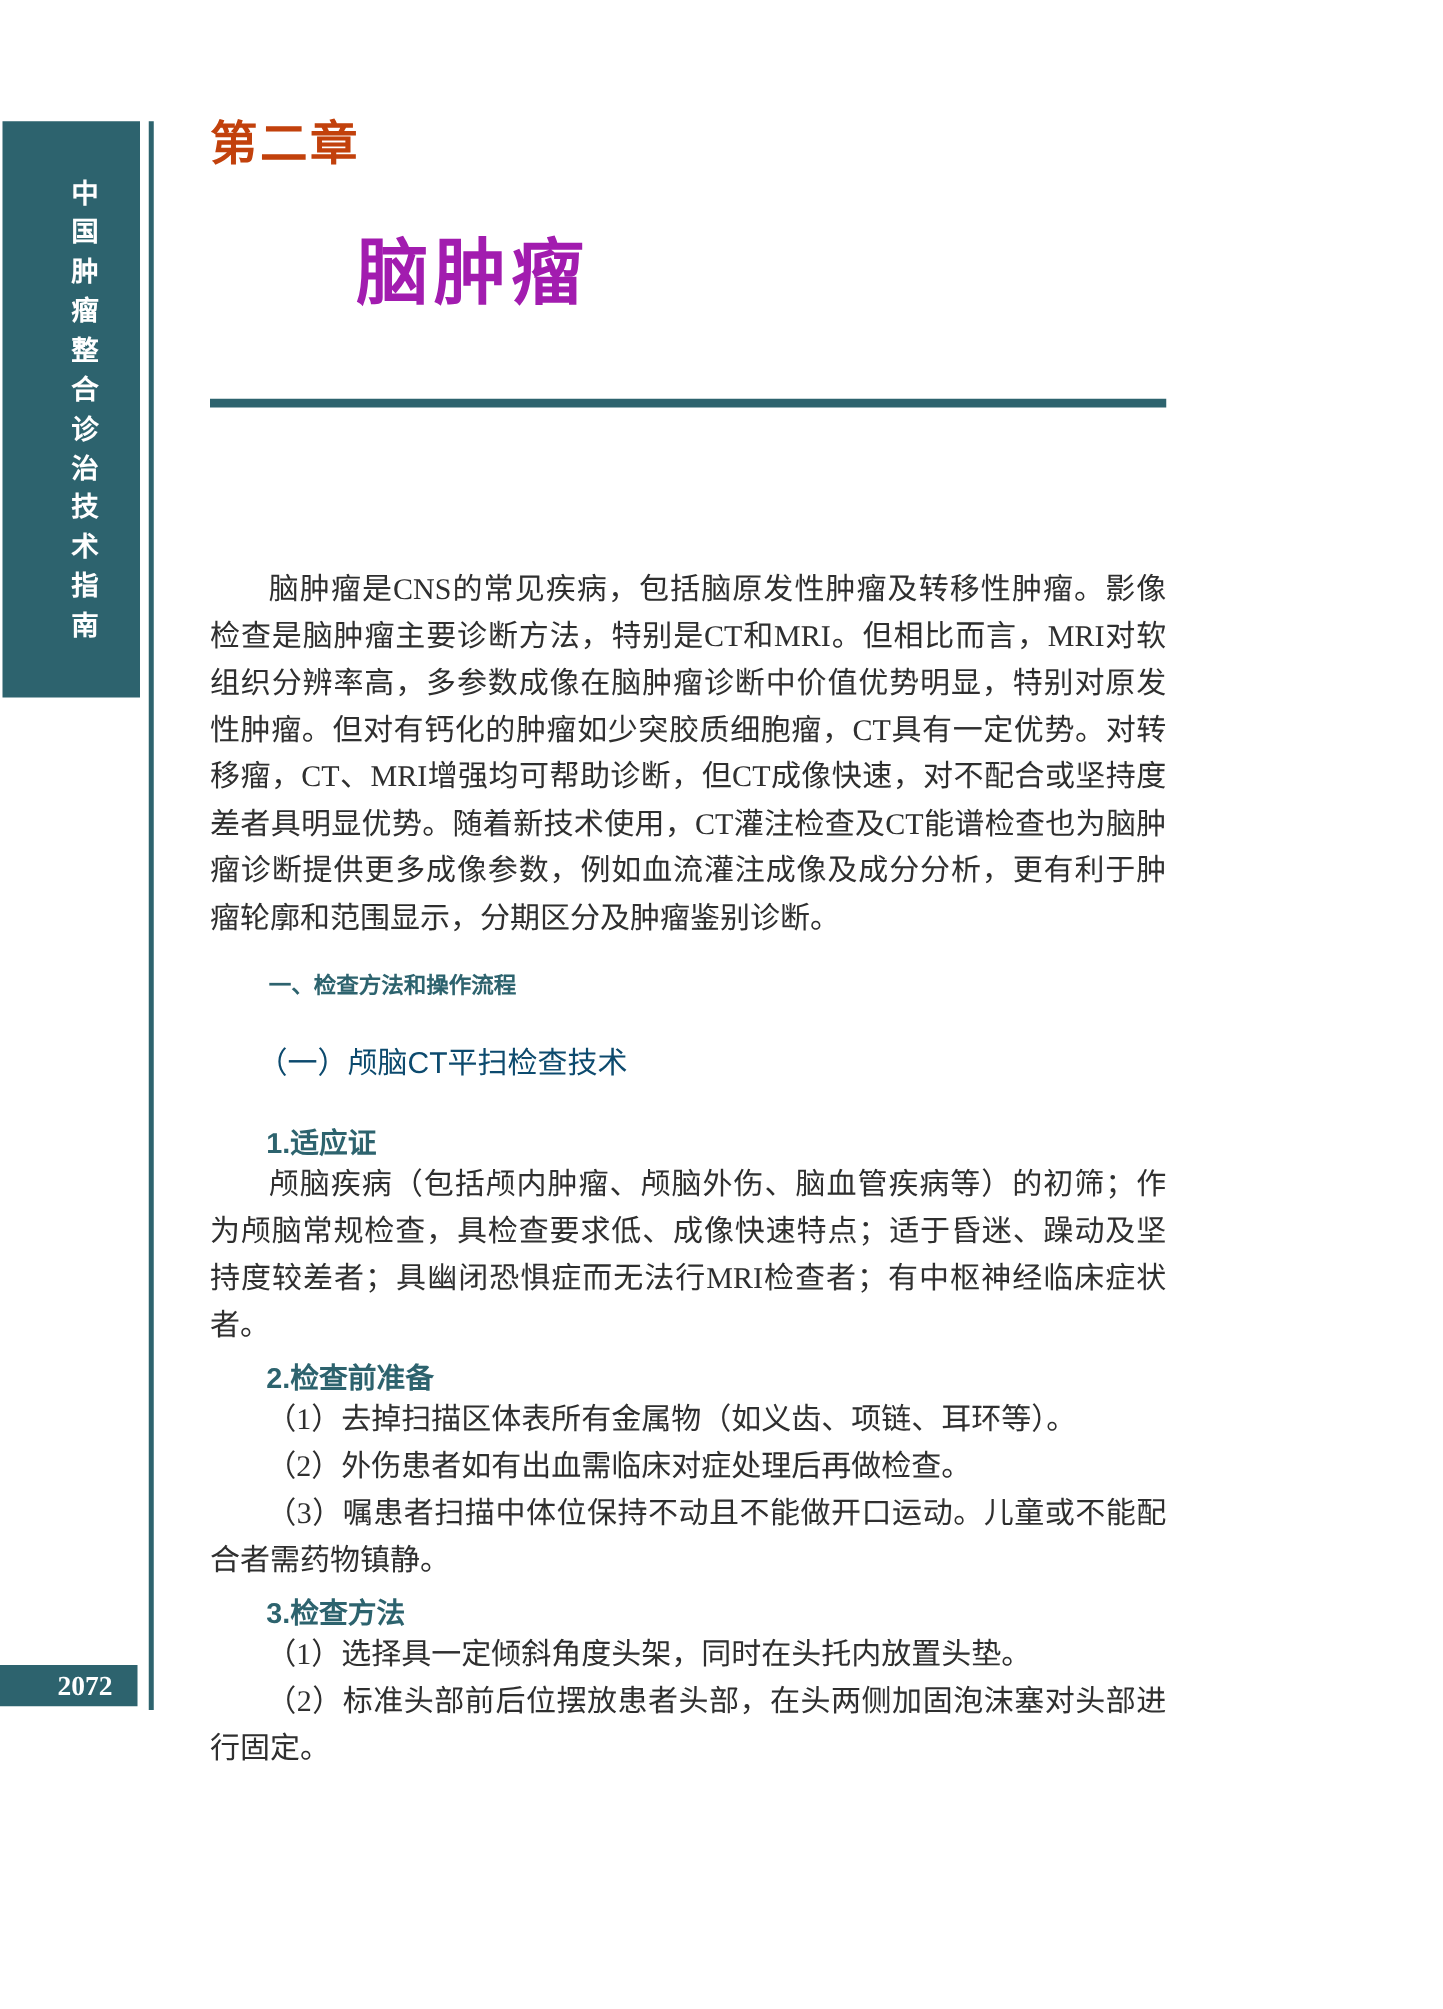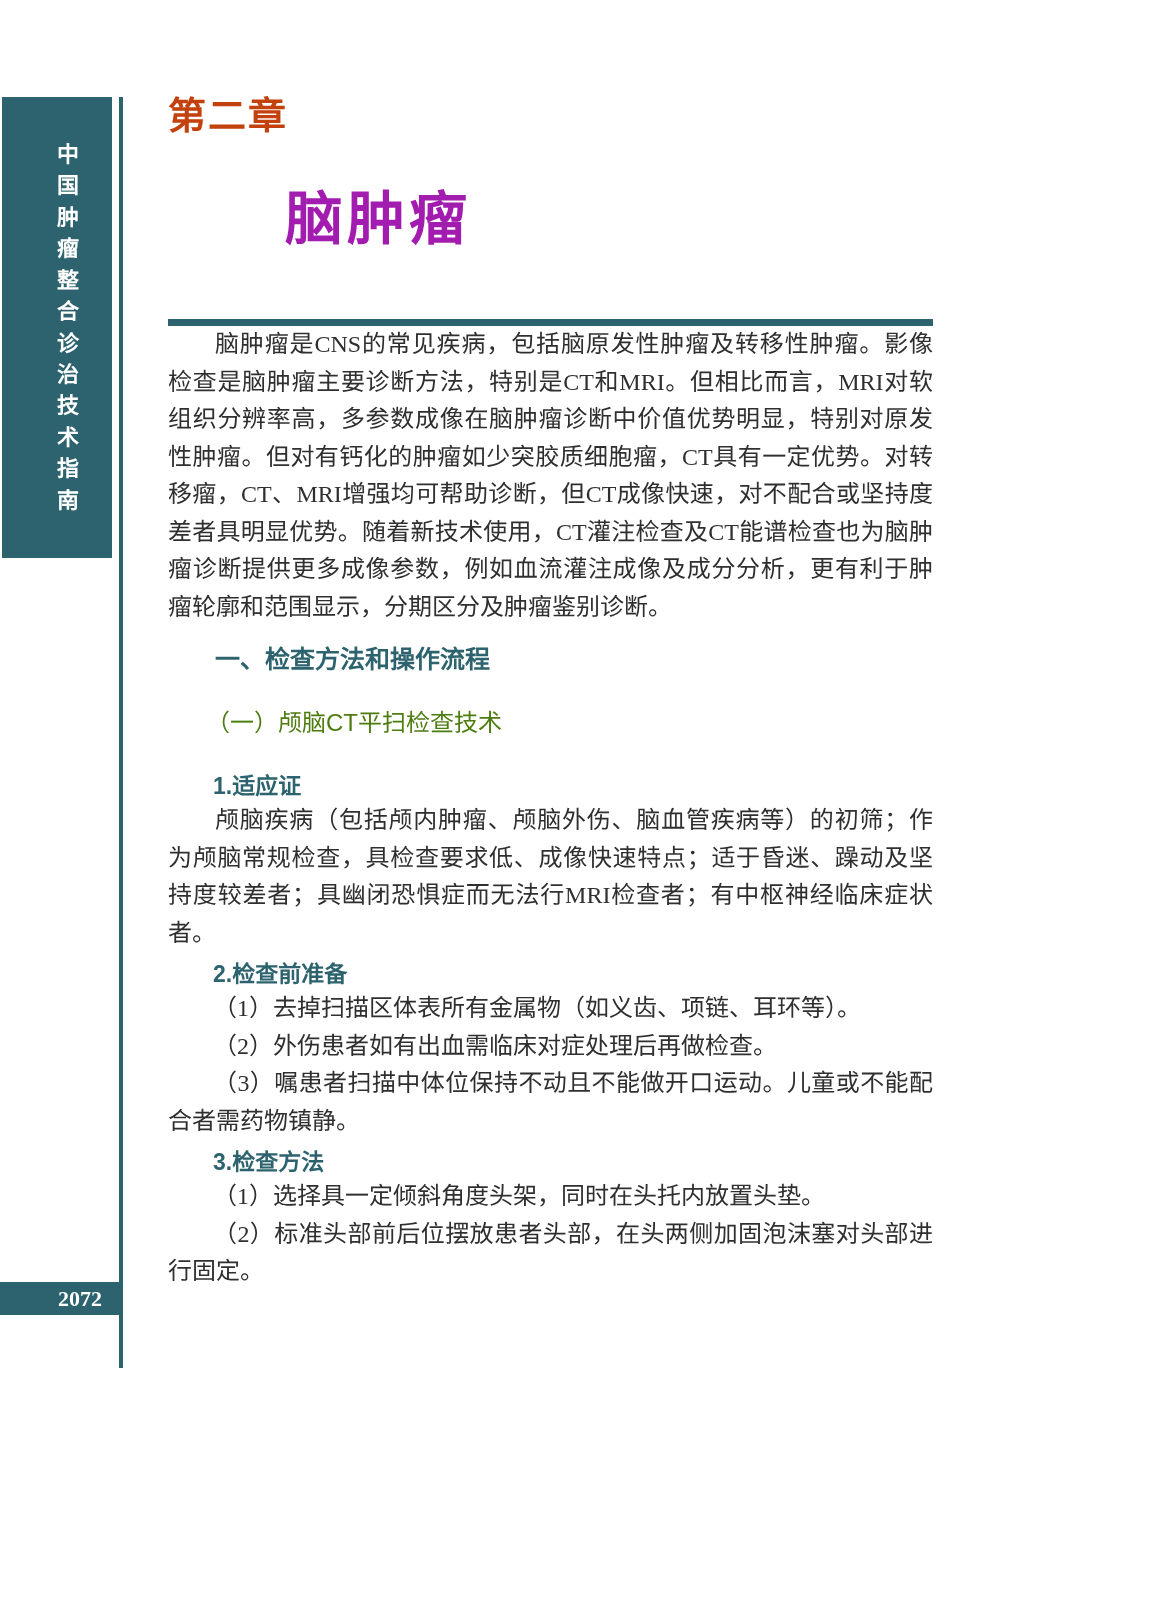"脑肿瘤是CNS的常见疾病，包括脑原发性肿瘤及转移性肿瘤。影像检查是脑肿瘤主要诊断" #intro-para { margin-top: none -> 128px }
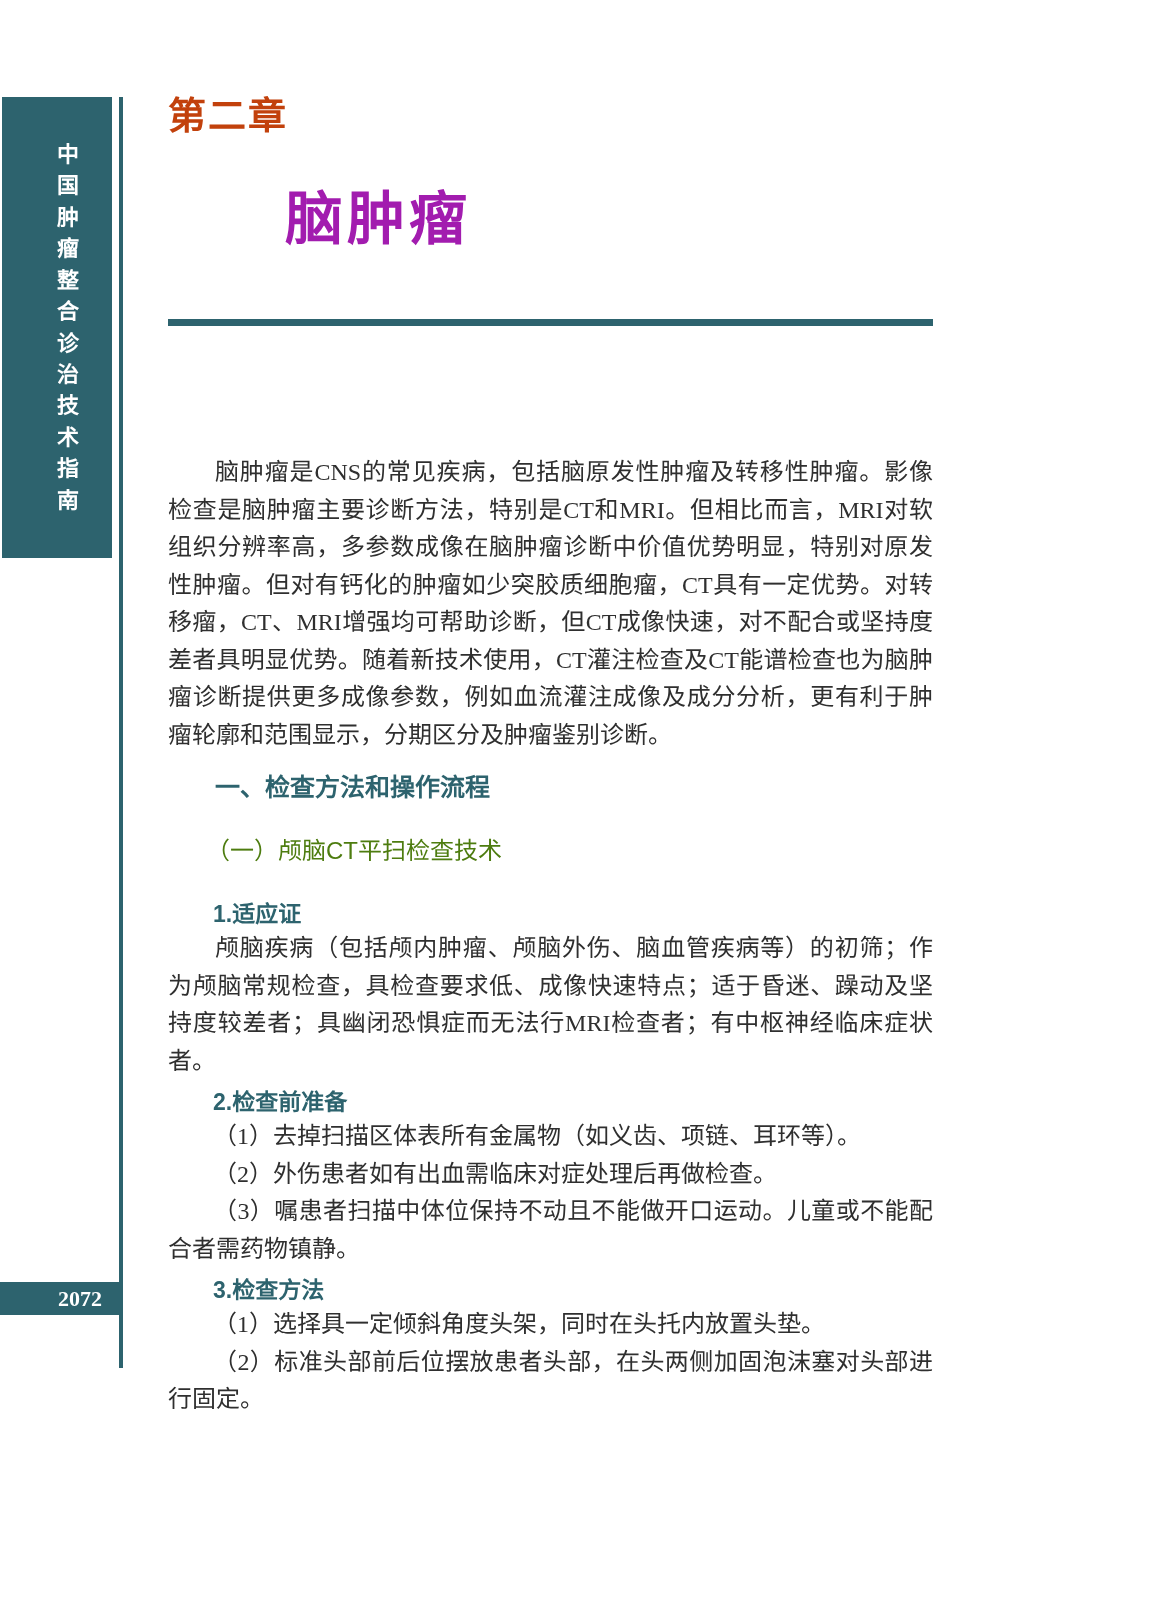"一、检查方法和操作流程" #section-heading { font-size: 25px -> 18px }
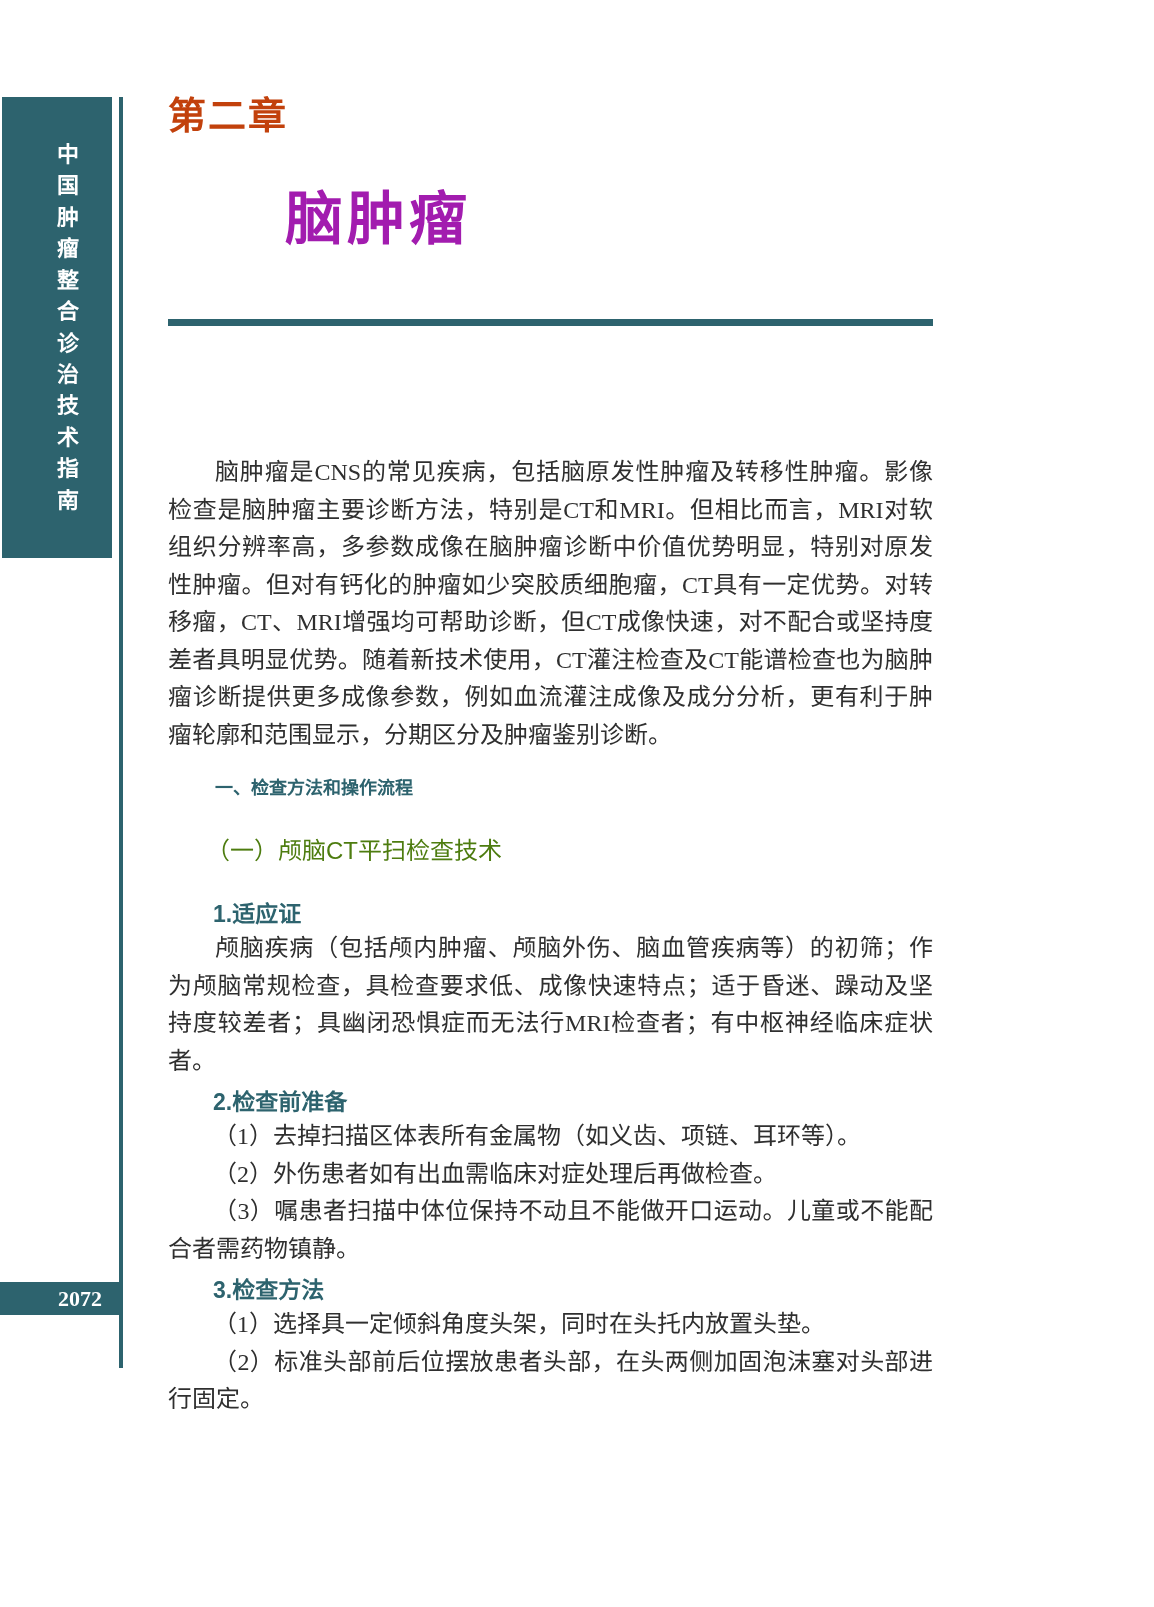"（一）颅脑CT平扫检查技术" #subsection-heading { color: #4d7c0f -> #0c4a6e }
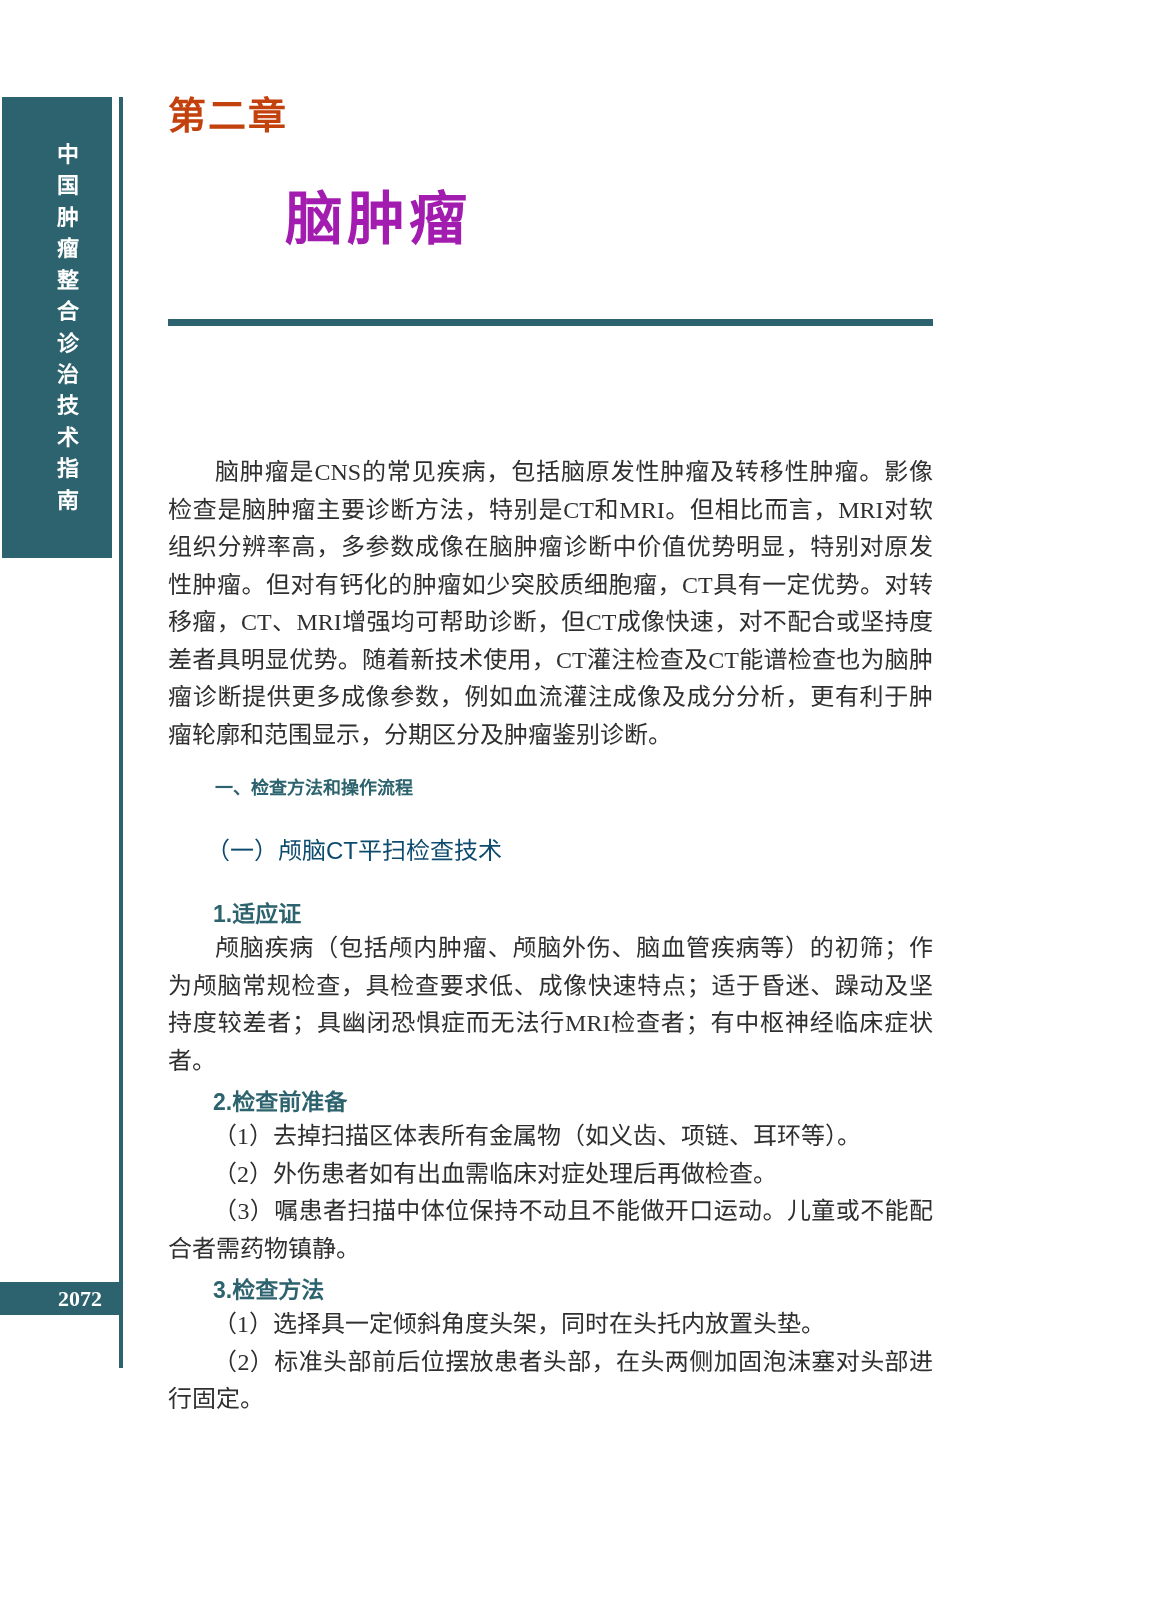"2072" #page-num-box { top: 1282px -> 1332px; width: 122px -> 110px }
